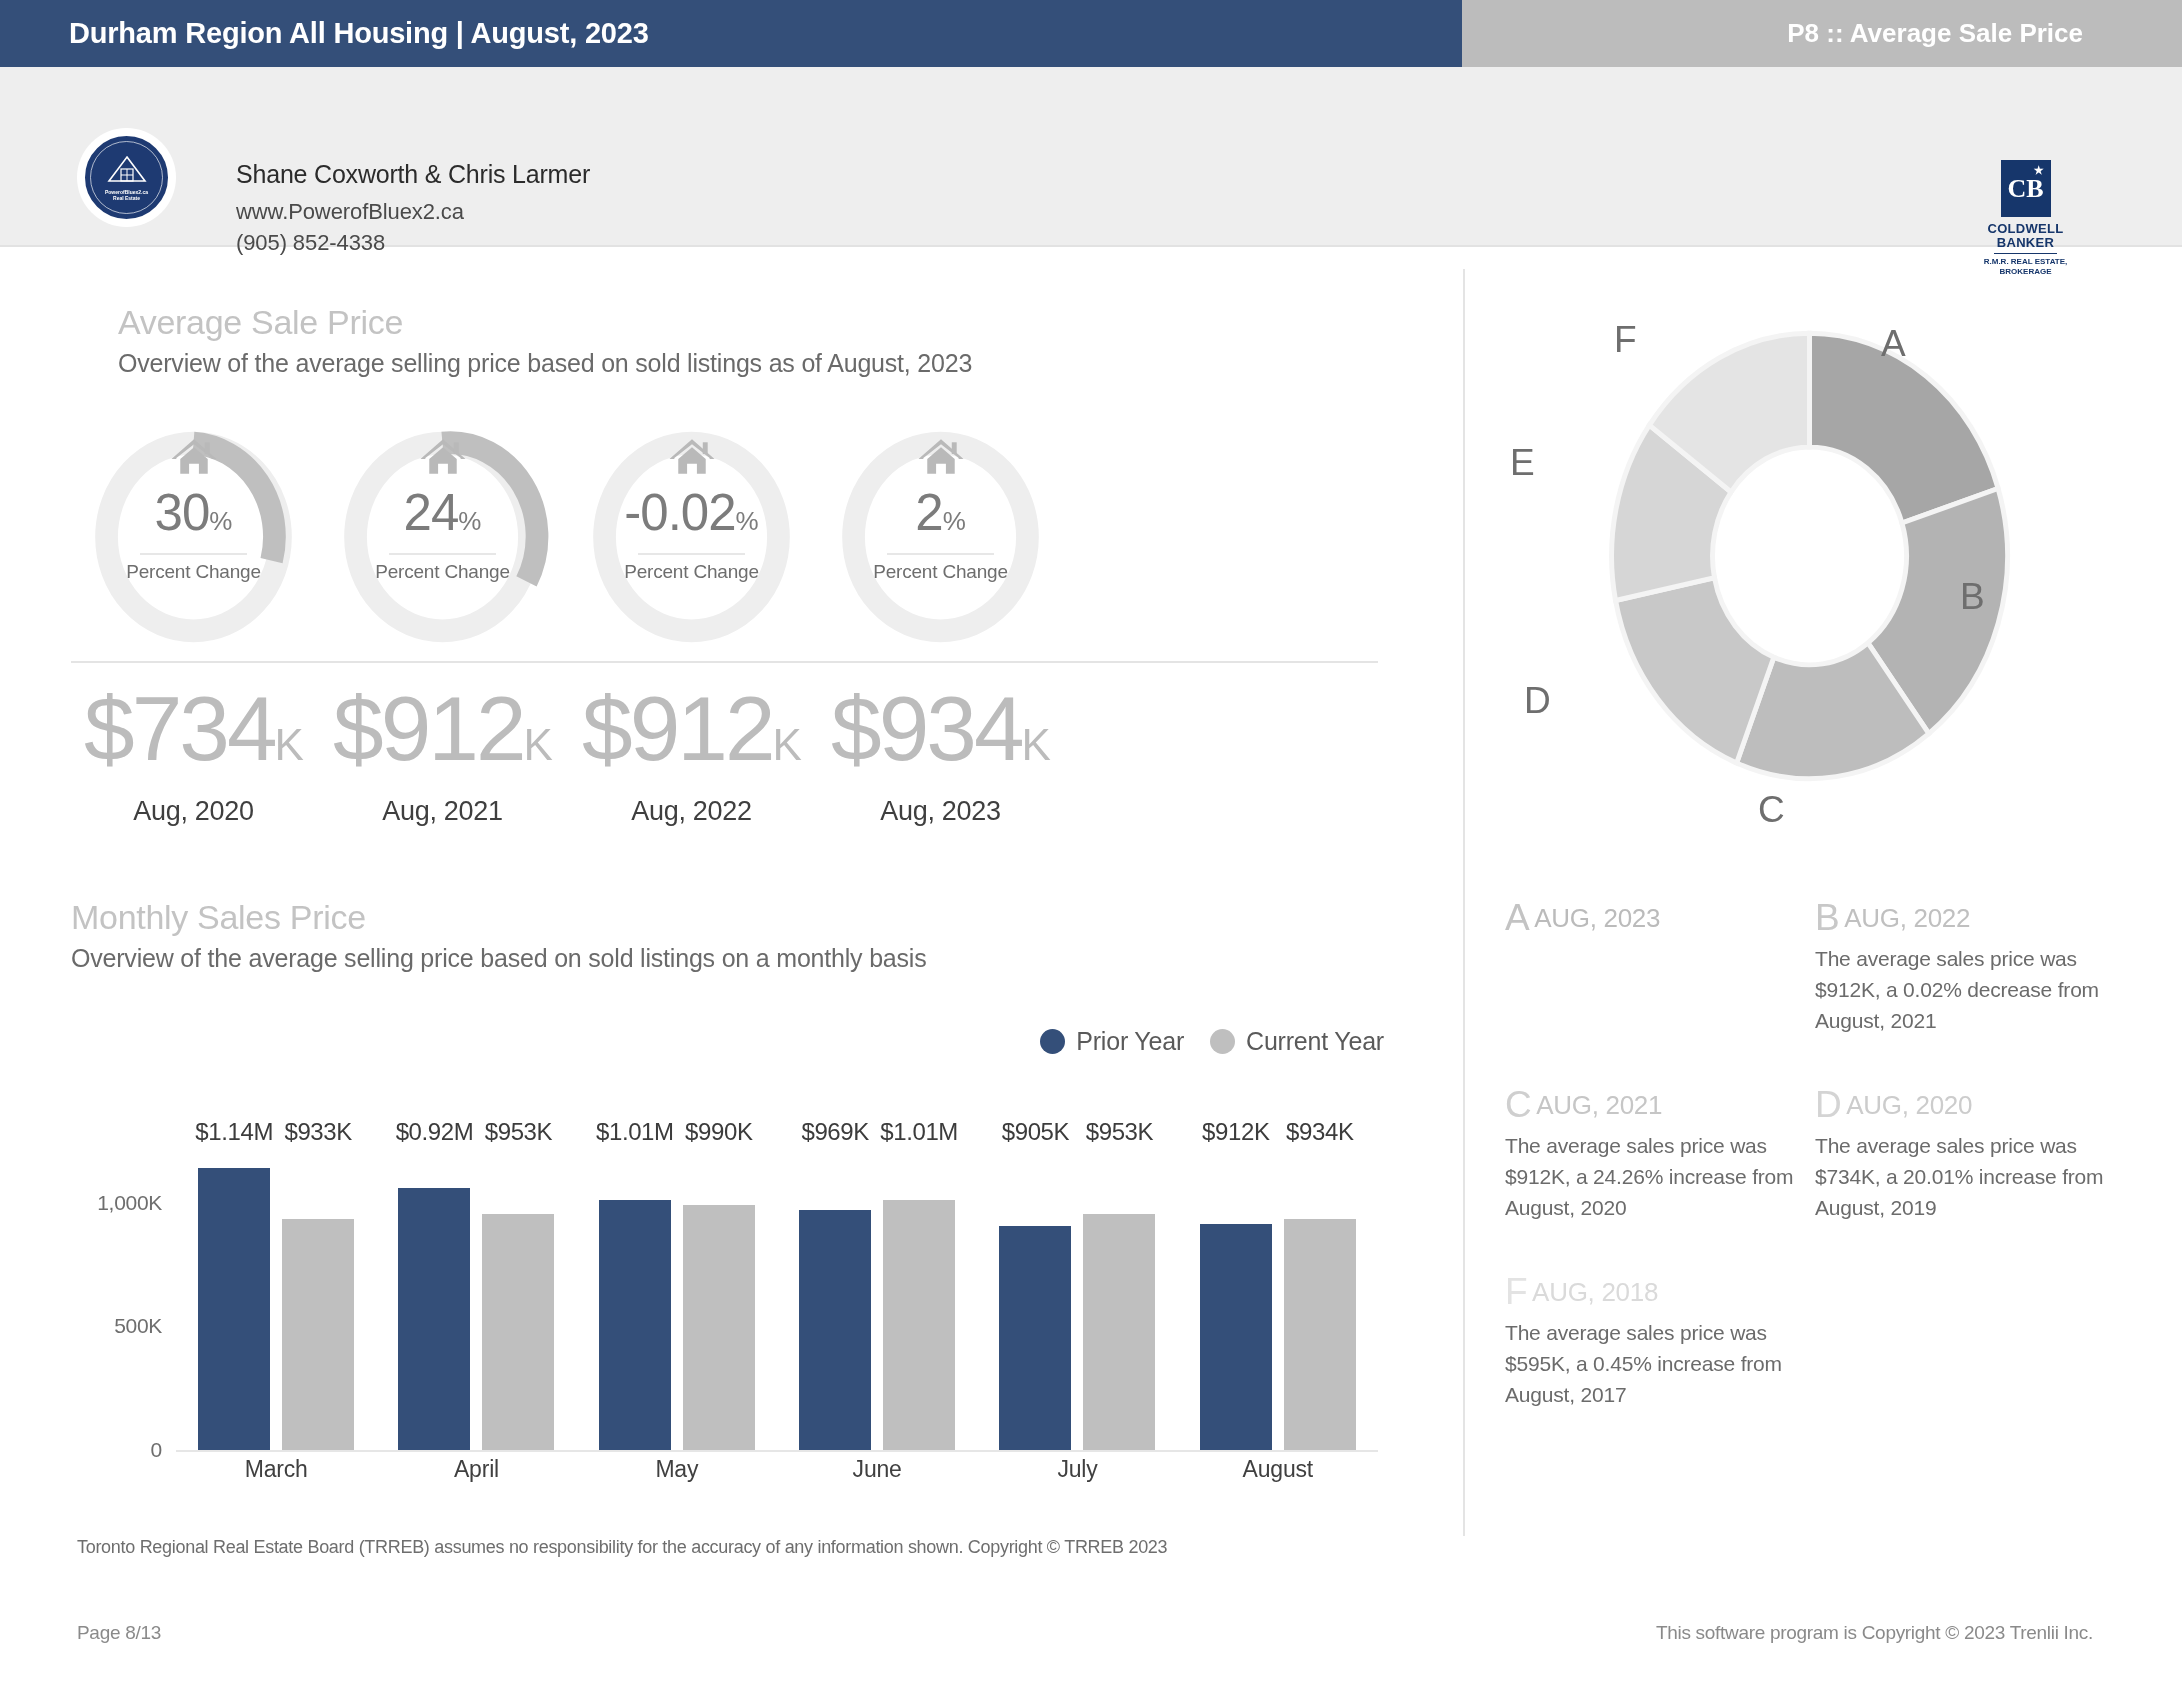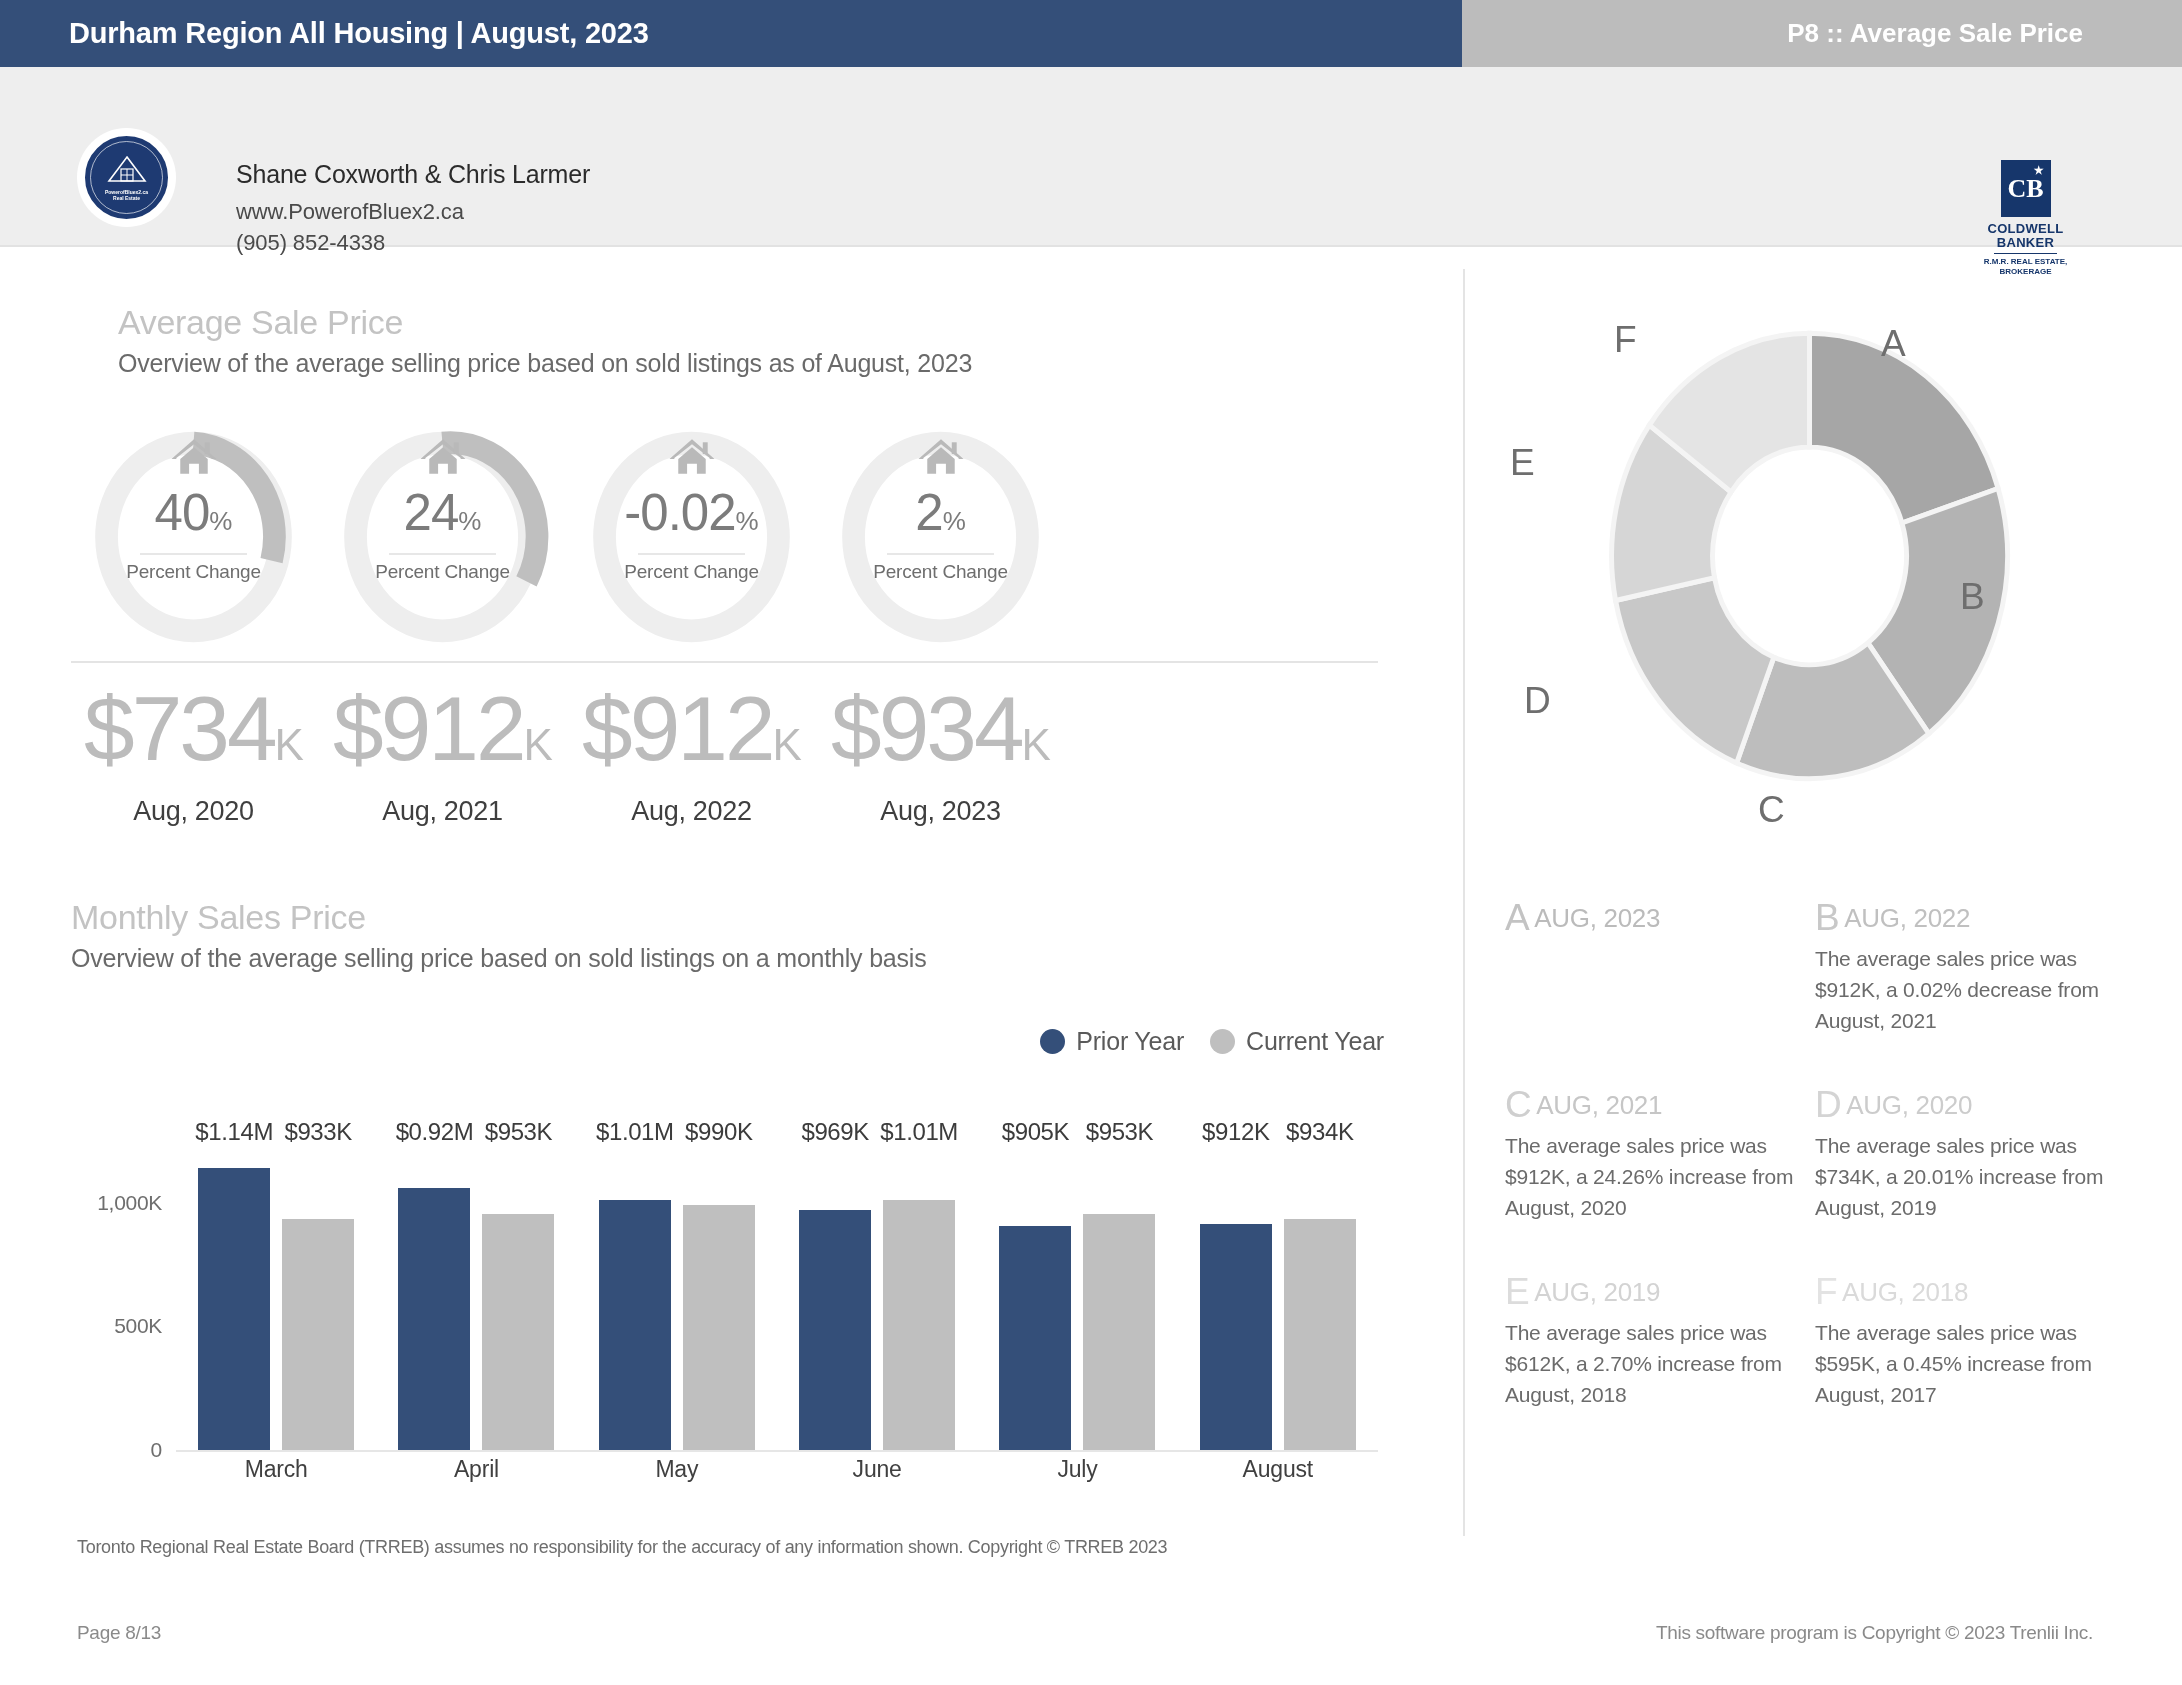"40" span { text: 40 -> 30 }
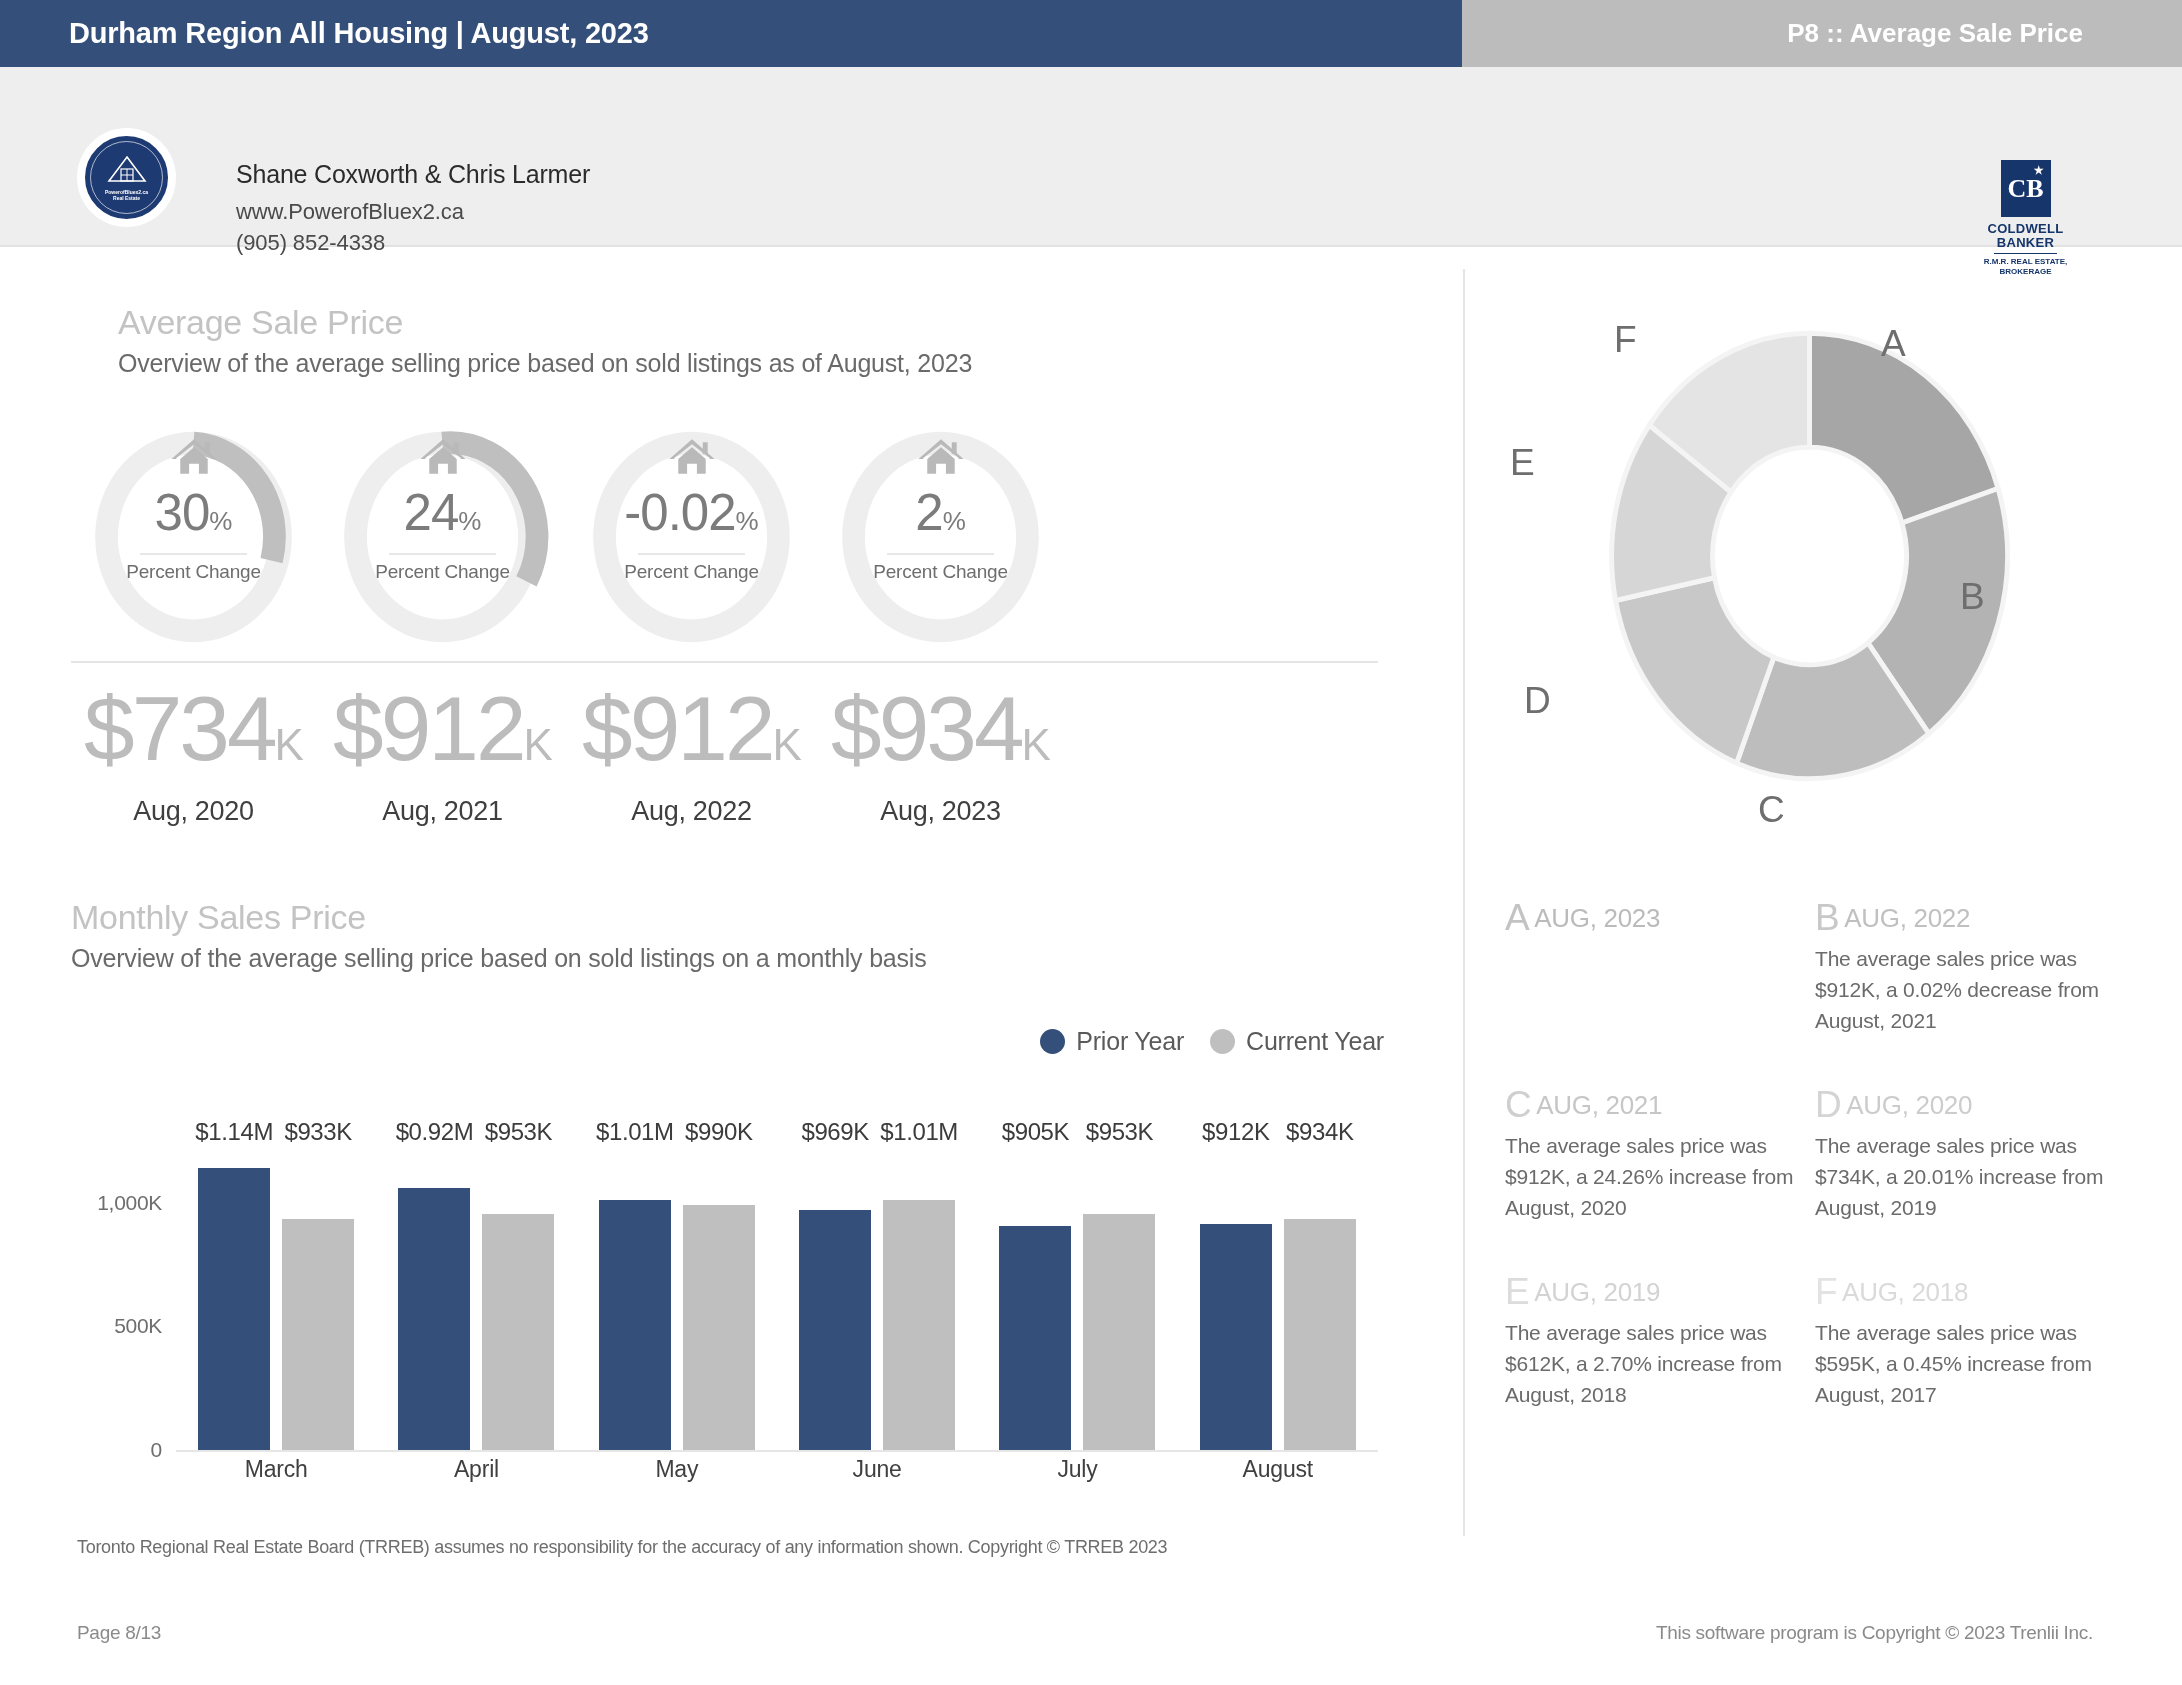"E AUG, 2019" div { html: <div> <div><span>E</span><span>AUG, 2019</span></div> <div>The average sales price was $612K, a 2.70% increase from August, 2018</div> </div> -> none }
